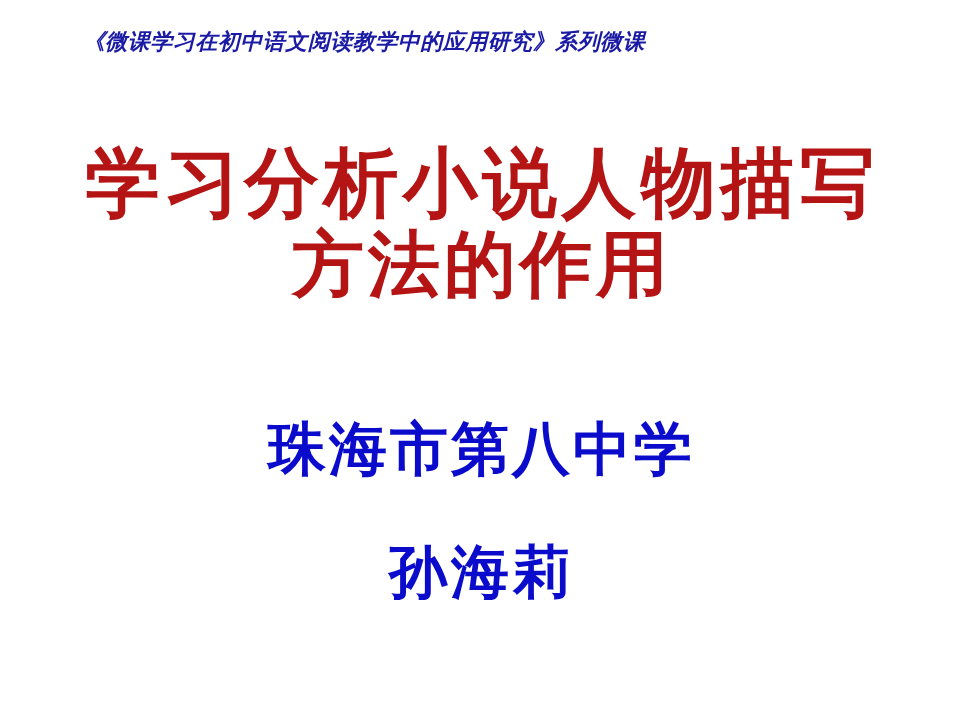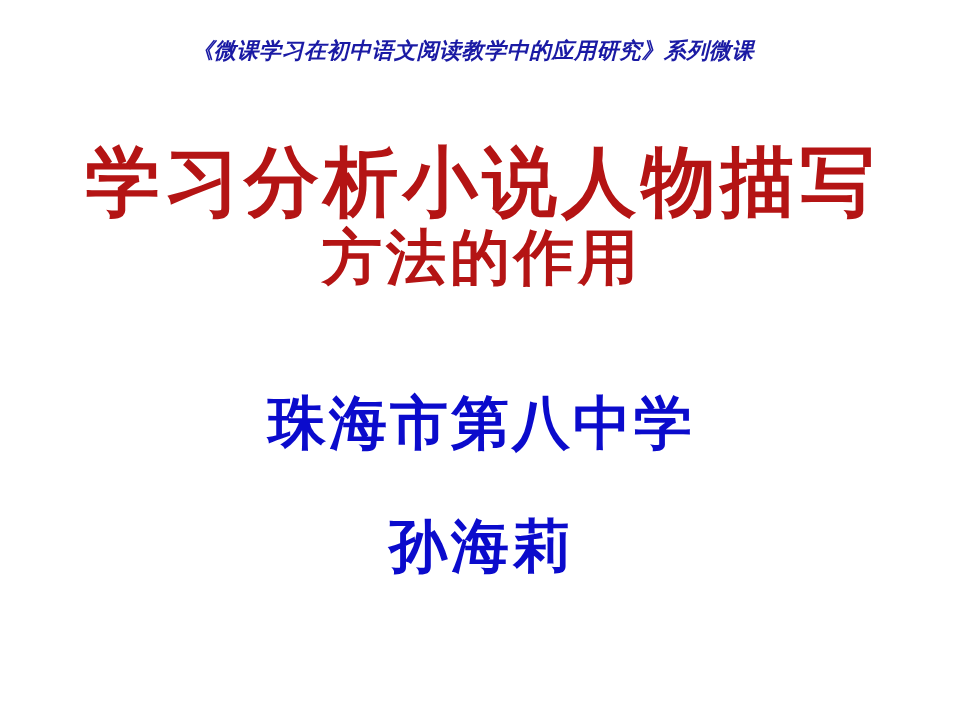"《微课学习在初中语文阅读教学中的应用研究》系列微课" .series-header { margin-left: 40px -> none; text-align: right -> center; top: 37px -> 28px }
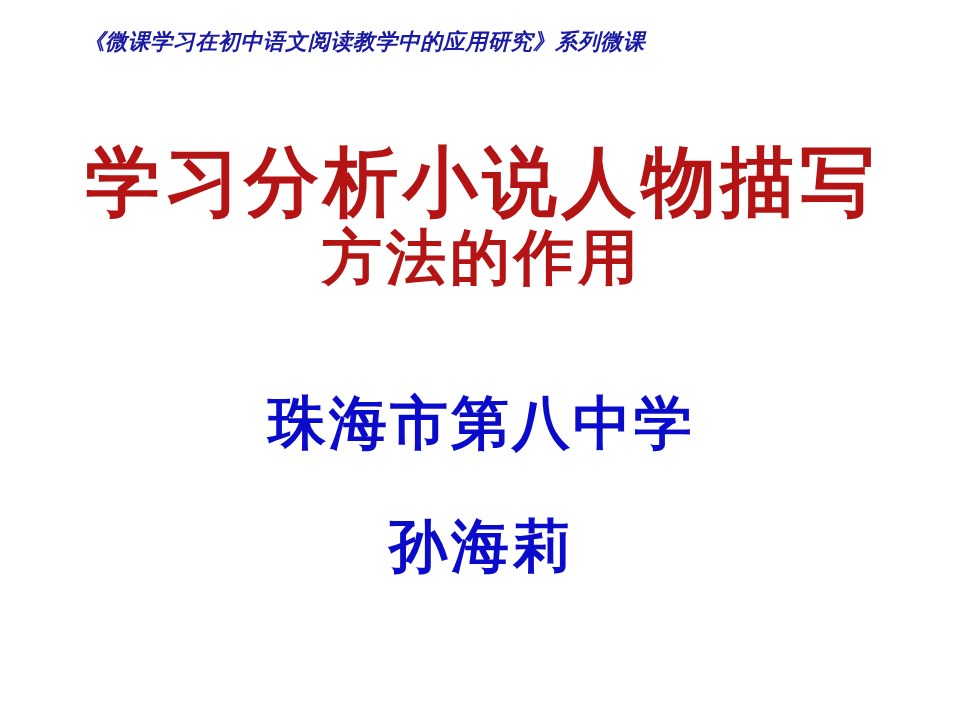"学习分析小说人物描写" .main-title { font-family: Liberation Serif, serif -> Liberation Sans, sans-serif }
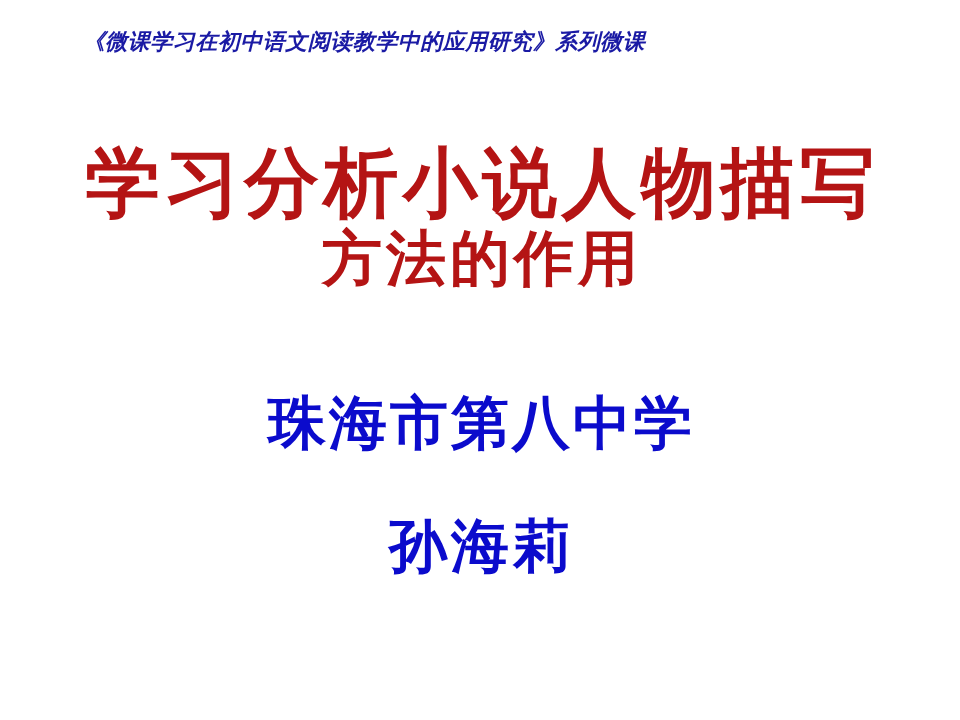"方法的作用" .main-title .line2 { font-size: 60px -> 72px }
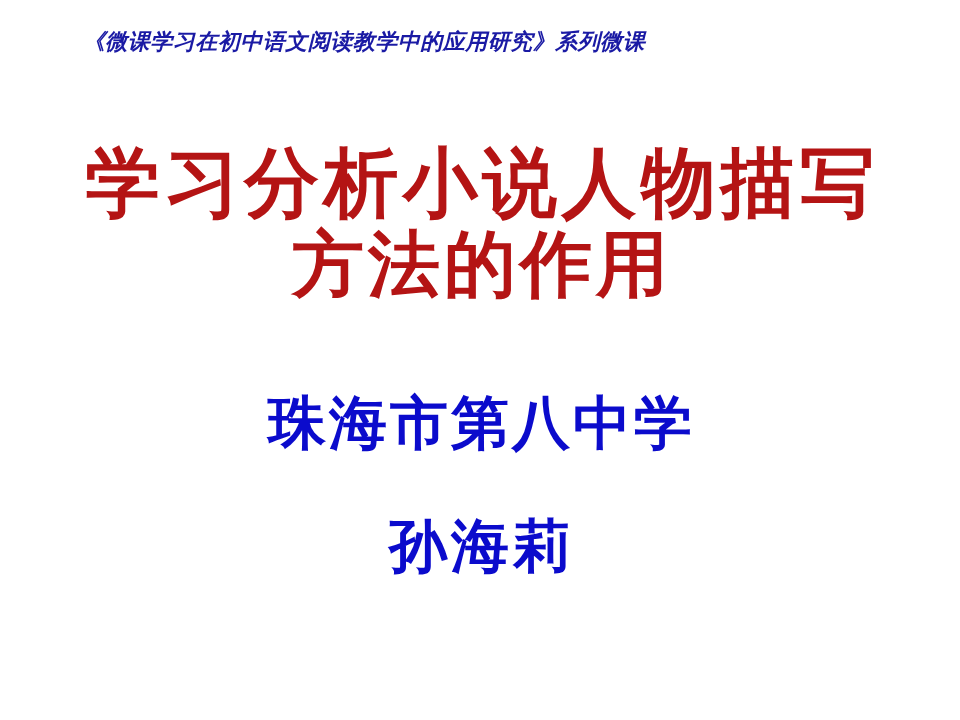"珠海市第八中学" .attribution { top: 390px -> 416px }
